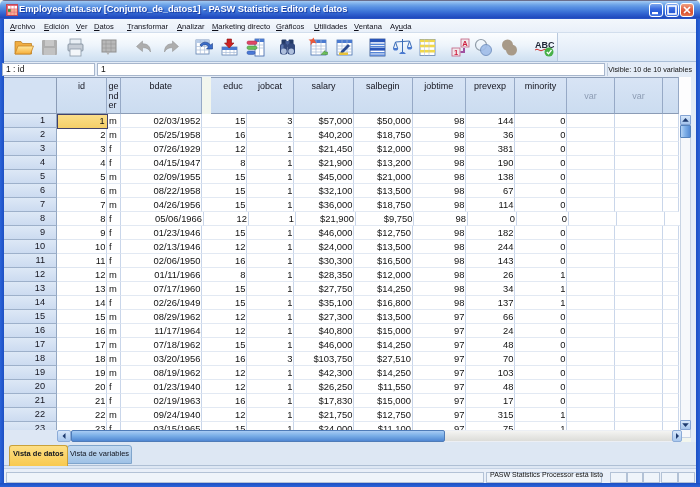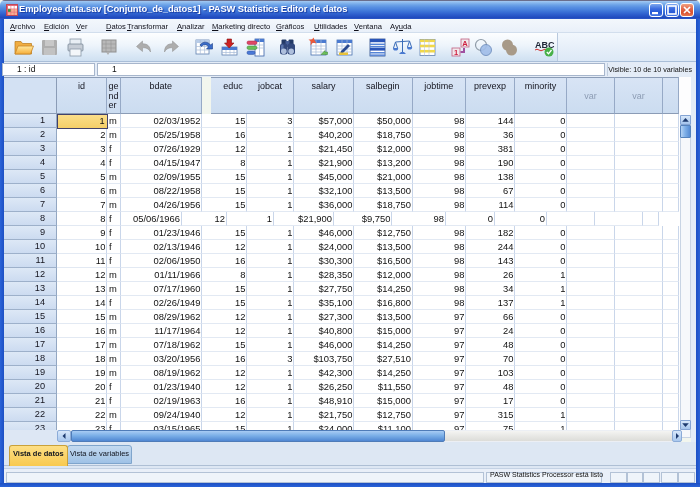"Datos" div.abs { left: 106px -> 94px }
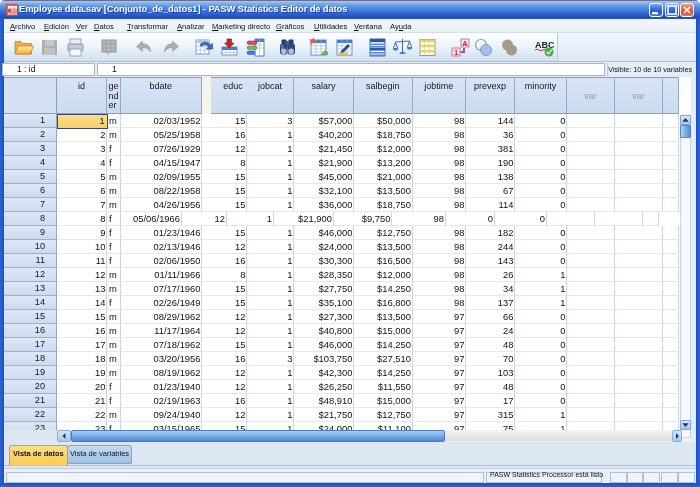"1 : id" .refbox { padding-left: 14px -> 3px }
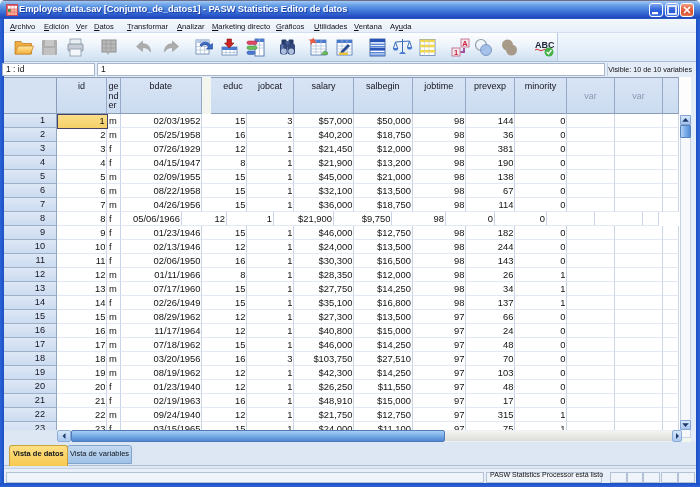"05/06/1966" div.dc { width: 61px -> 83px }
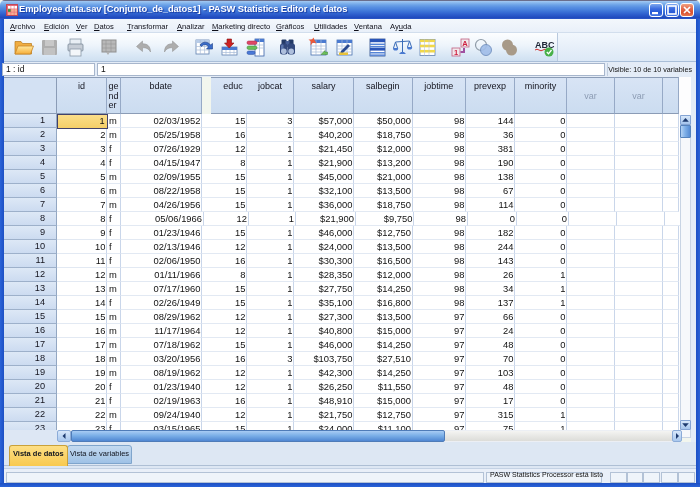"$48,910" div.dc { text: $48,910 -> $17,830 }
